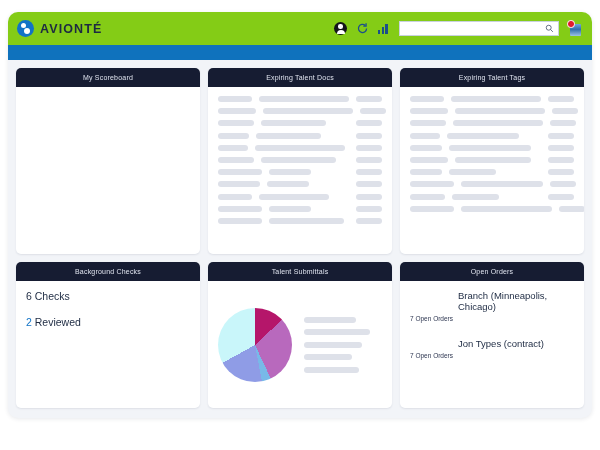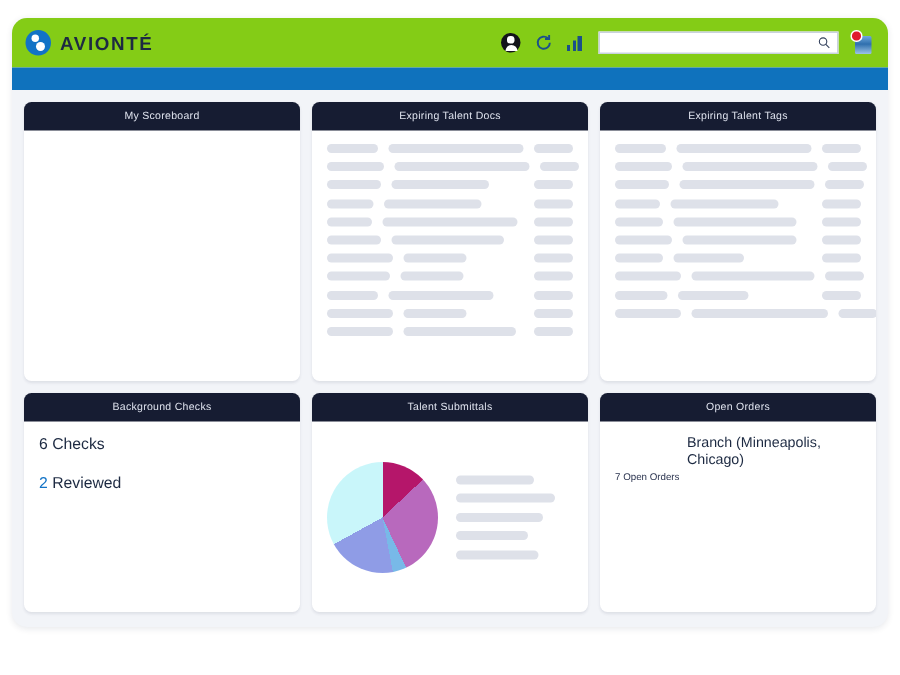"Jon Types (contract)" div.oo-block { html: none -> <div> <div>Jon Types (contract)</div> <div>7 Open Orders</div> </div> }
